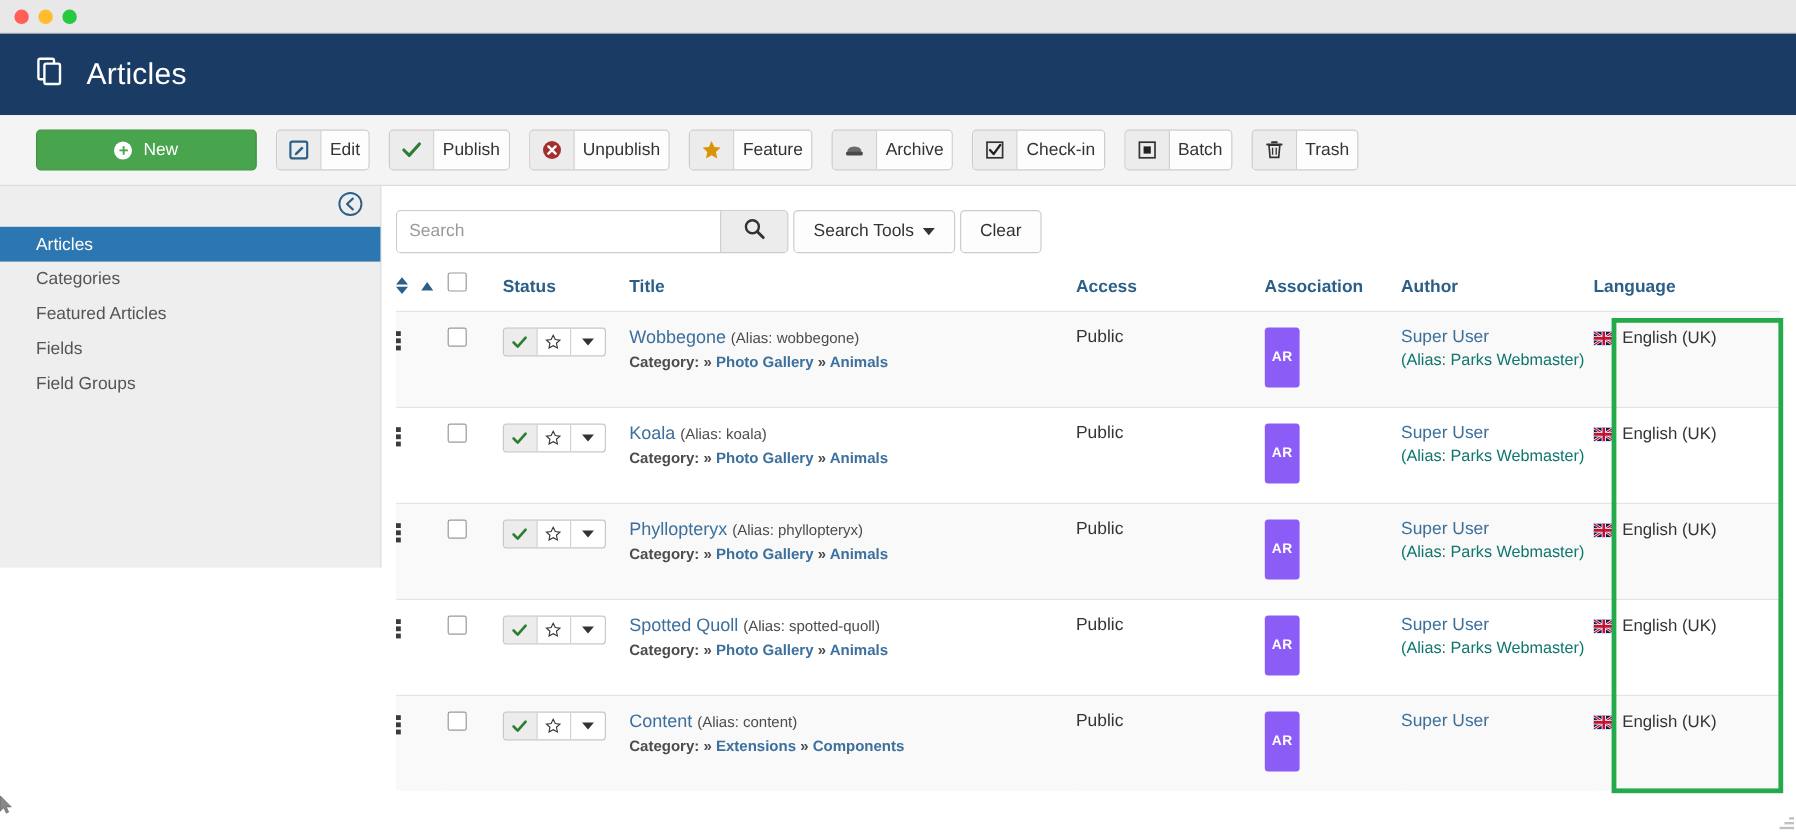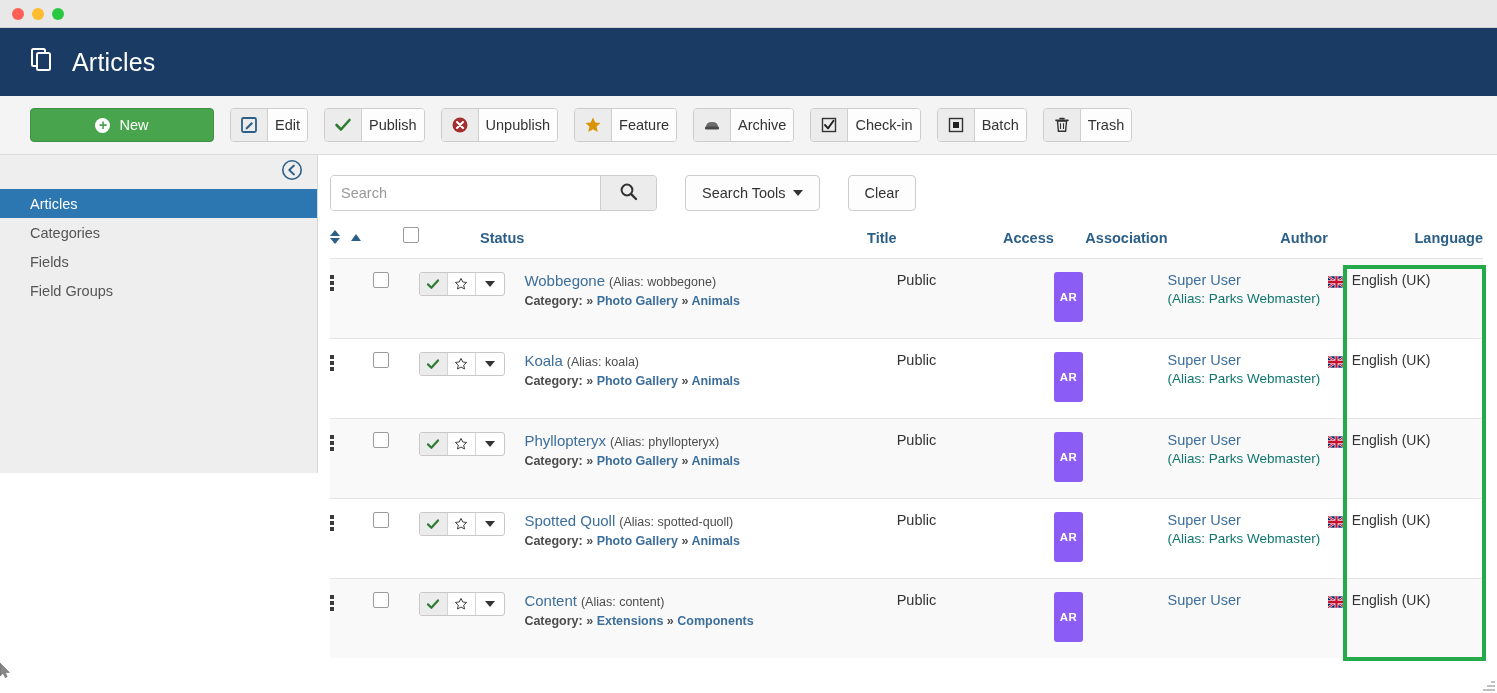"Search" .search-row { gap: 28px -> 4px }
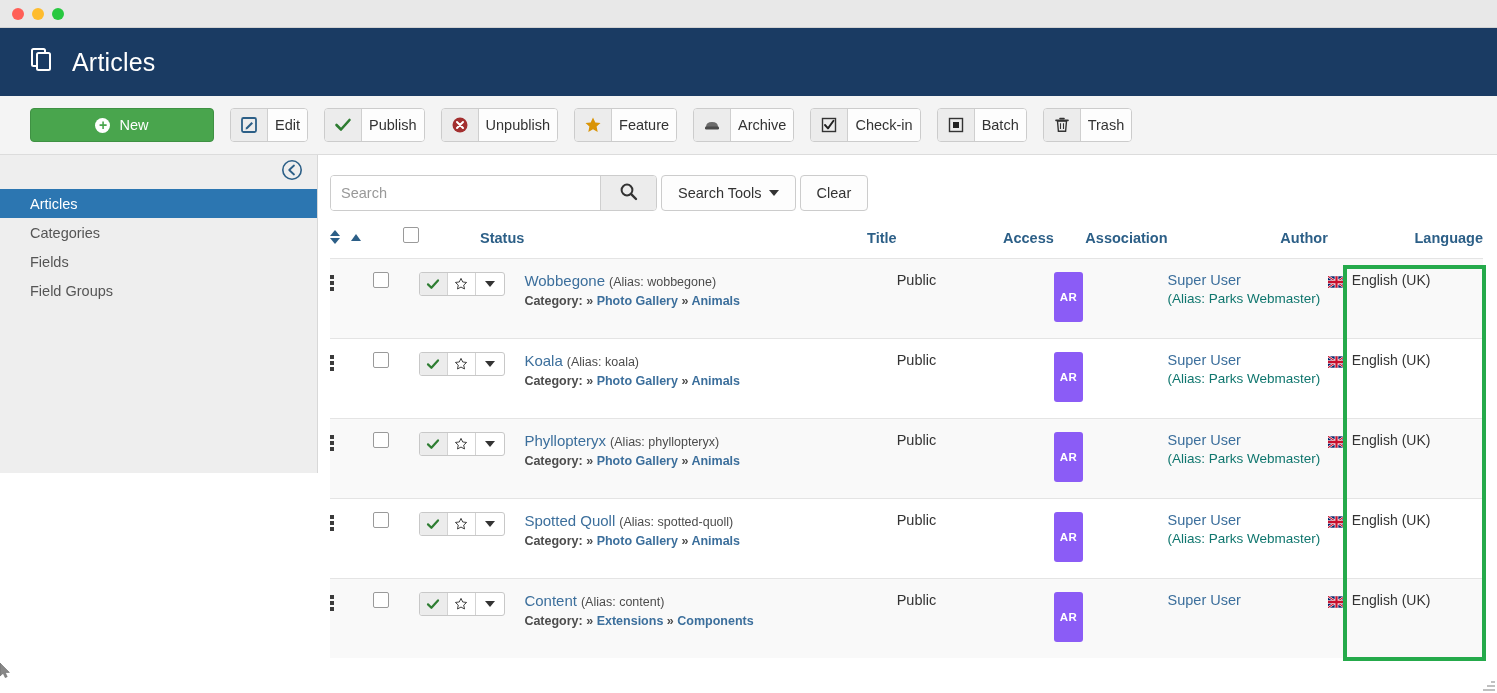"Status" table.grid th { text-align: right -> left }
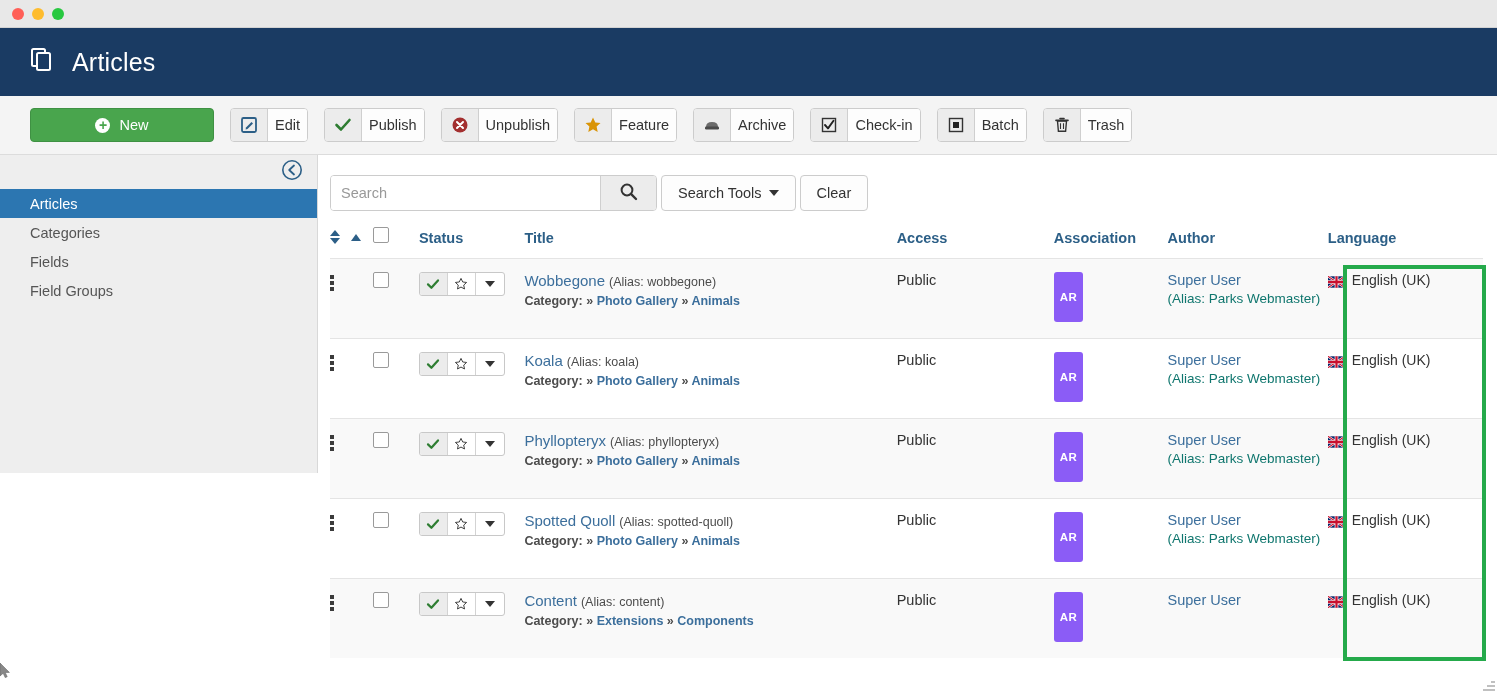"Featured Articles" div.side-item { html: none -> <div> <span>Featured Articles</span> </div> }
